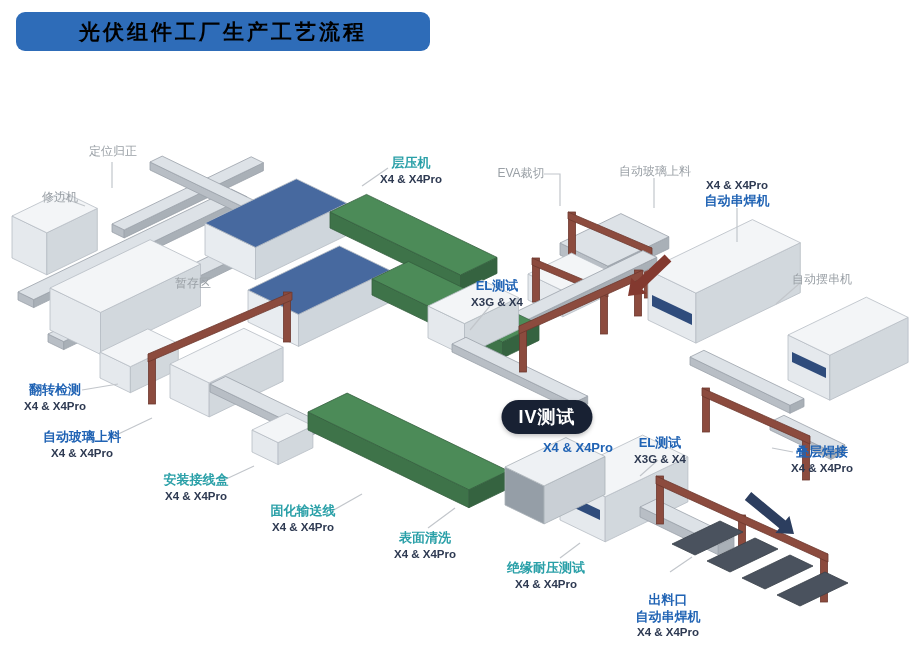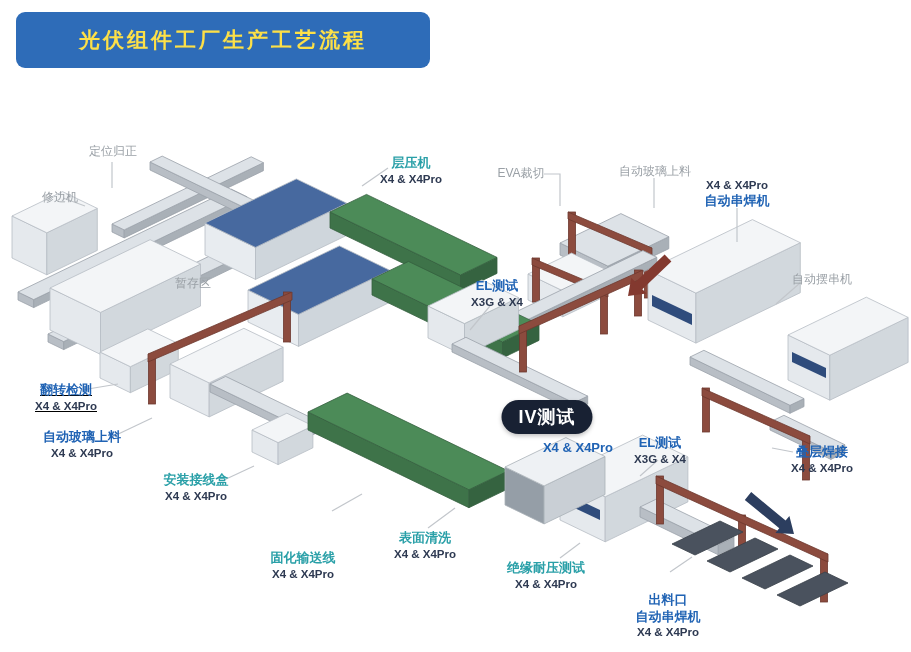"光伏组件工厂生产工艺流程" .banner { color: #fde047 -> #000000; height: 56px -> 39px }
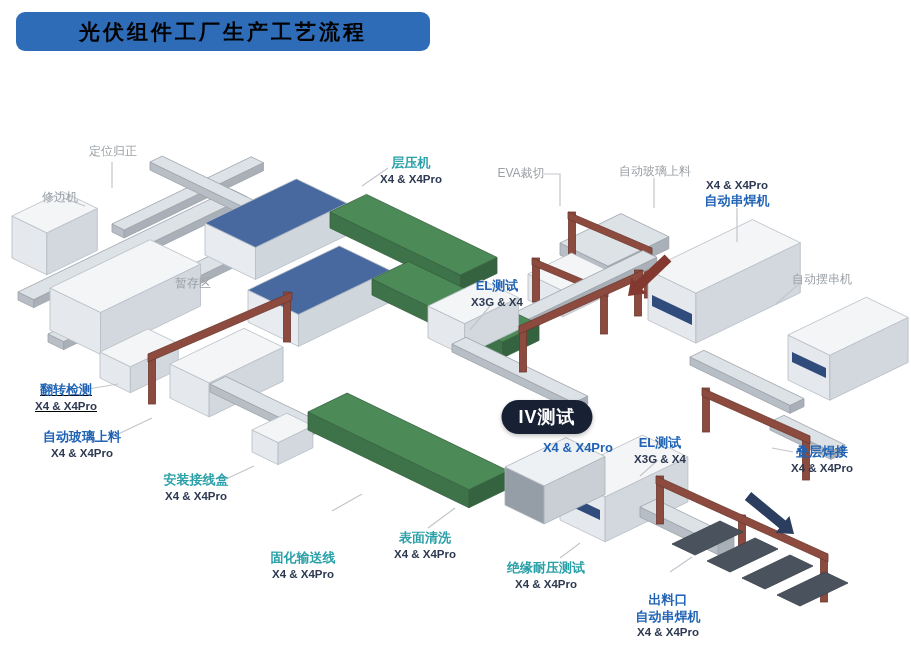"翻转检测" div.label { left: 66px -> 55px; text-decoration: underline -> none }
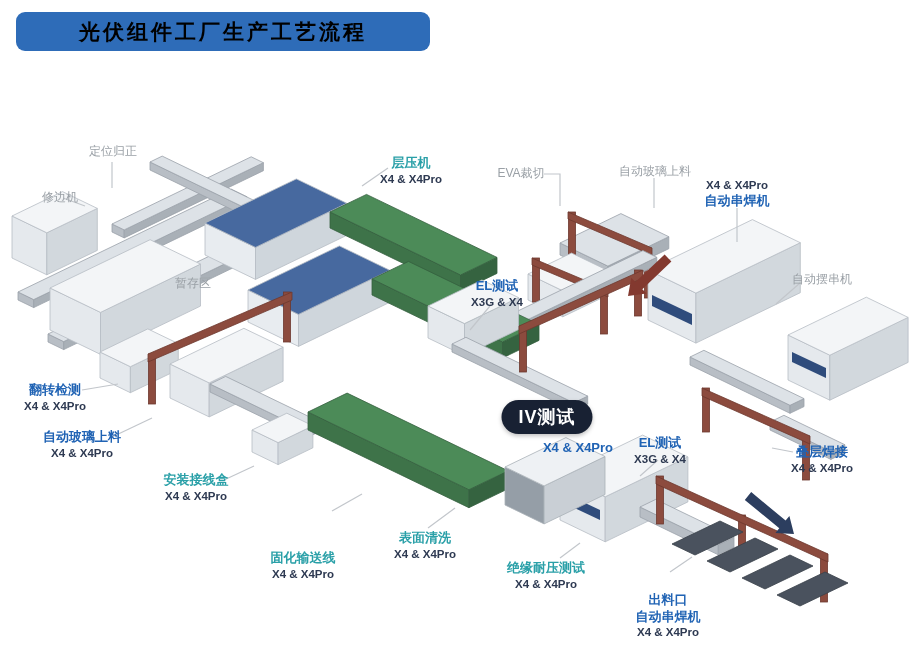"固化输送线" div.label { margin-top: 47px -> none }
